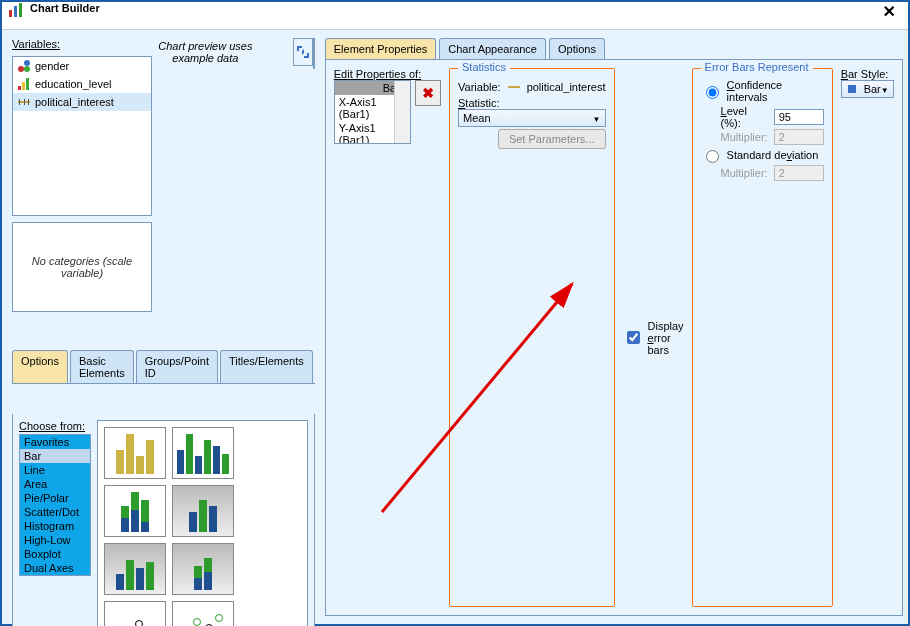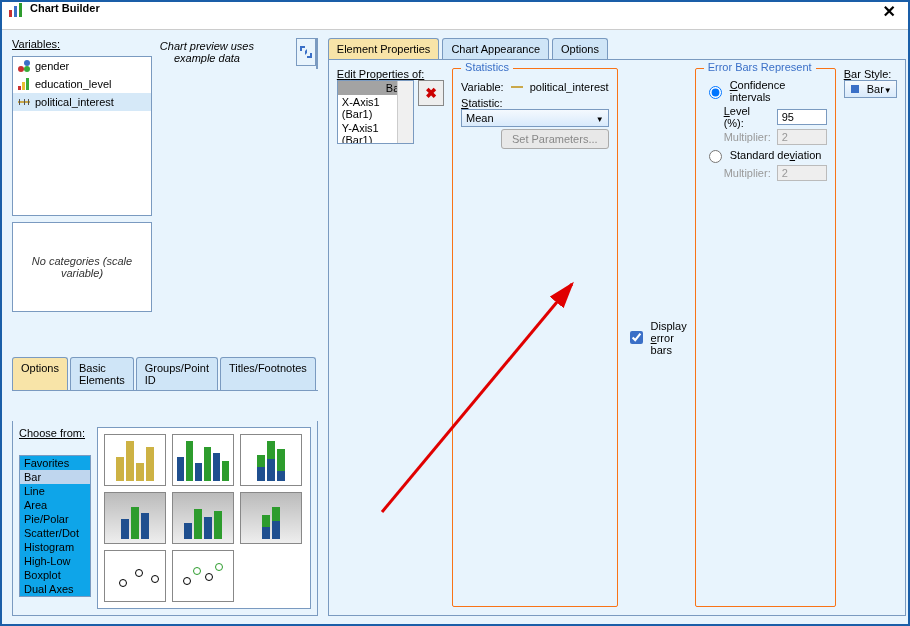"Titles/Footnotes" div.tab { text: Titles/Footnotes -> Titles/Elements }
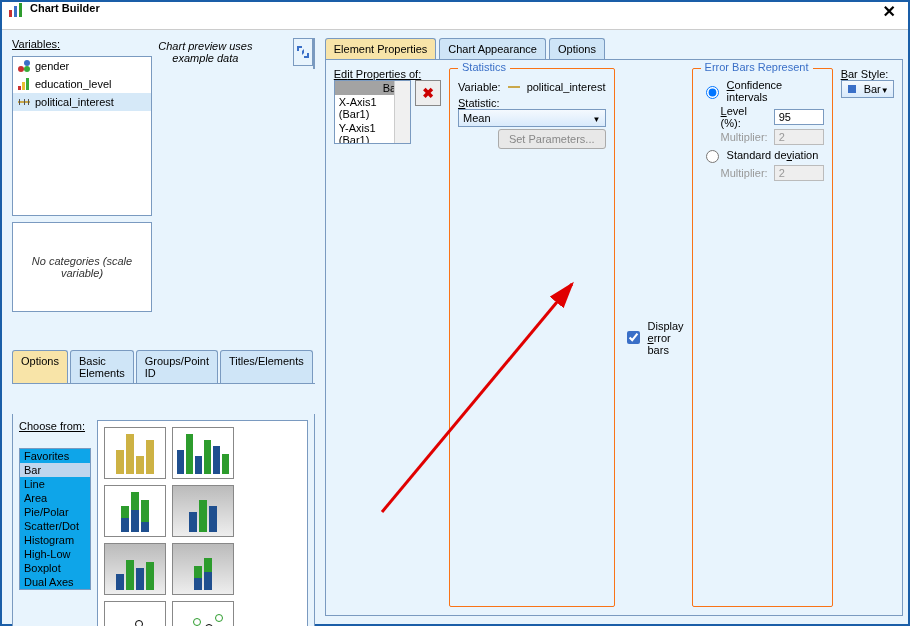"Choose from:" .choose-label { margin-bottom: 16px -> 2px }
